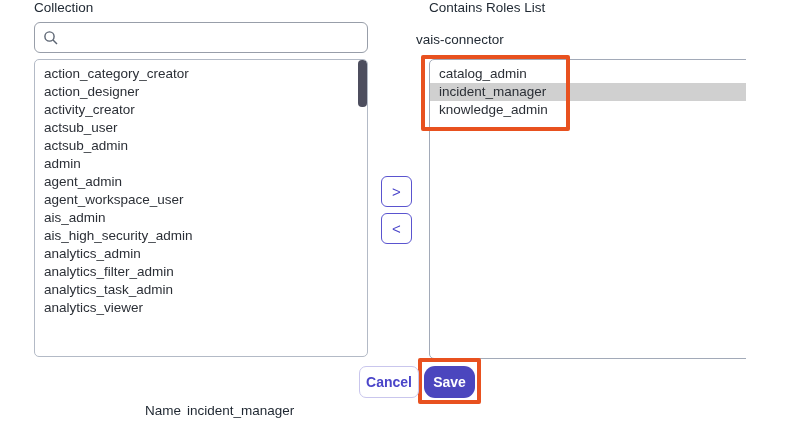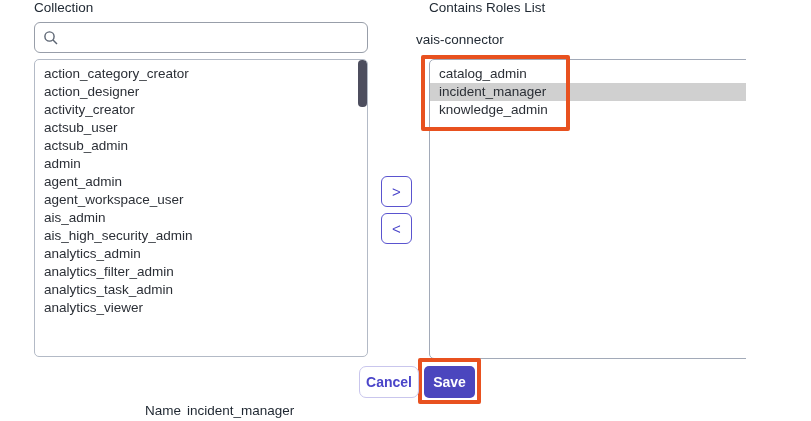"Save" #save-btn { border-radius: 5px -> 11px }
